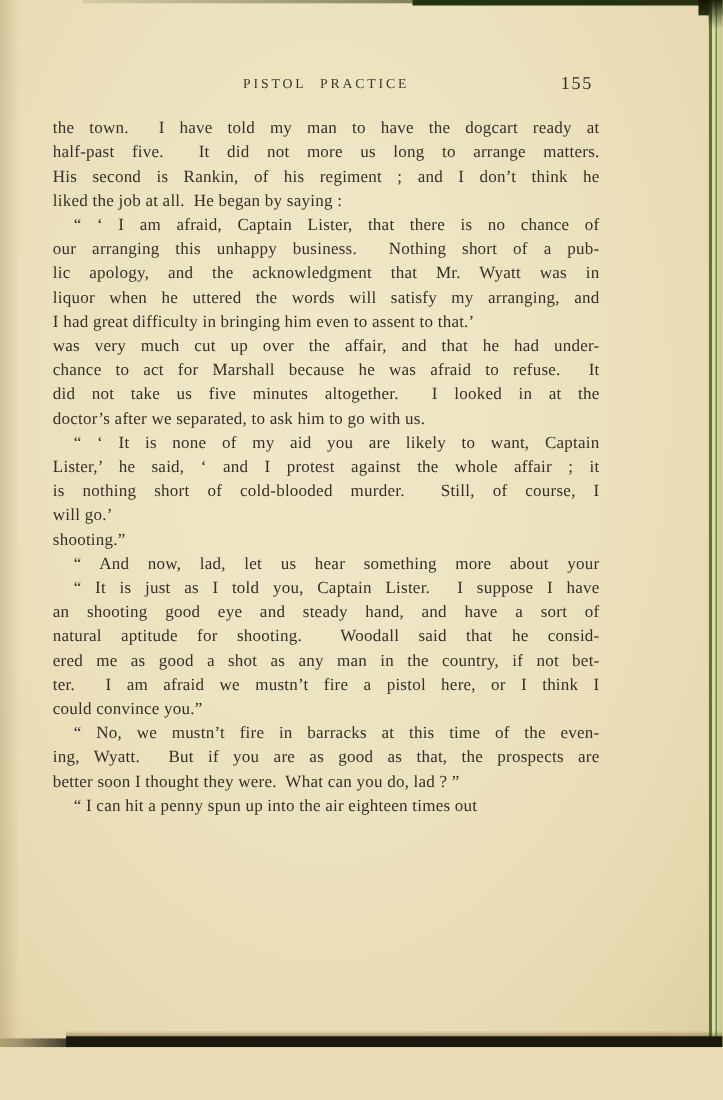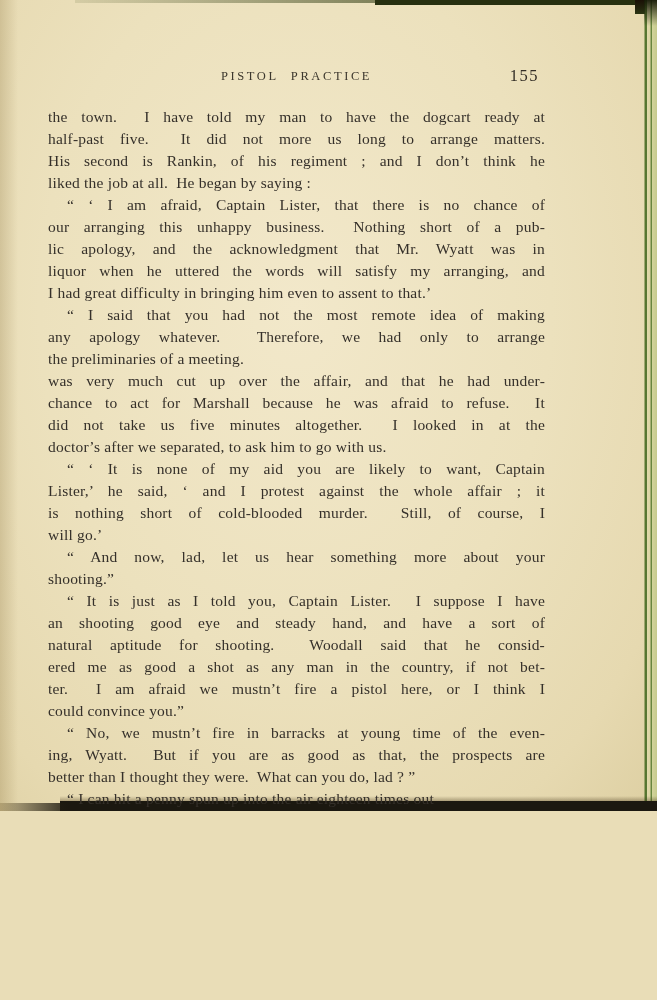"PISTOL PRACTICE" .scan { height: 811px -> 952px }
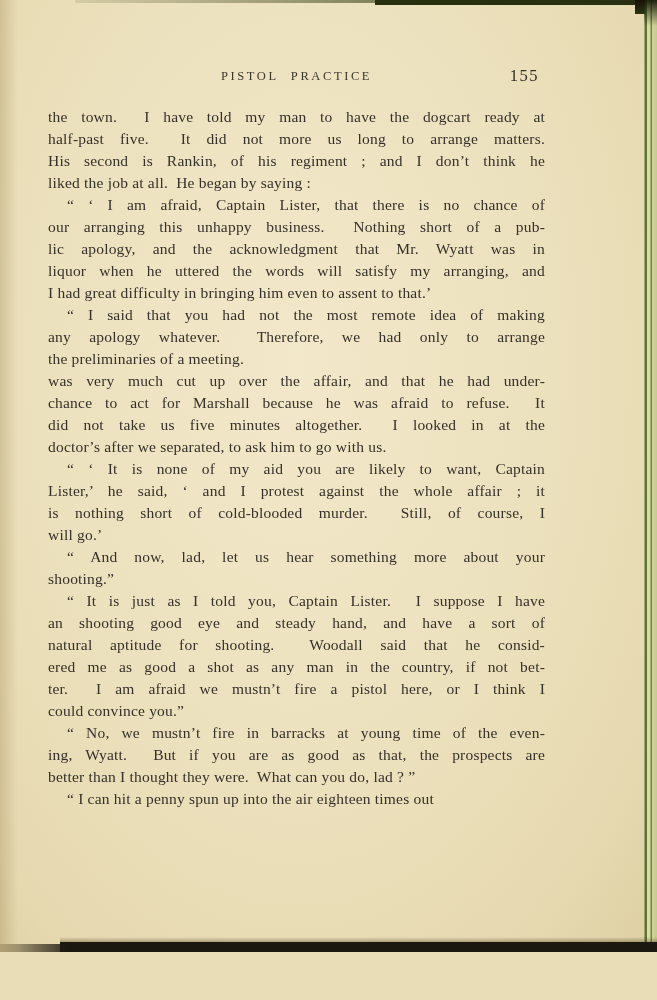"“ I said that you" div.para { html: <div> <div>“ I said that you had not the most remote idea of making</div> <div>any apology whatever. Therefore, we had only to arrange</div> <div>the preliminaries of a meeting.</div> </div> -> none }
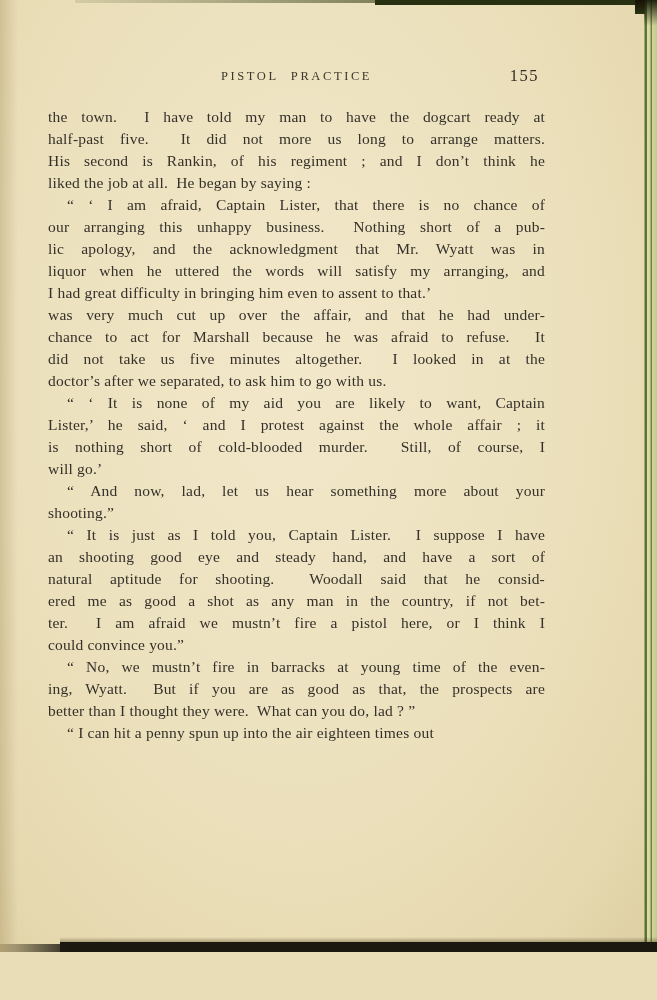"“ And now, lad, let" div.line { order: before "shooting.”" -> after "shooting.”" }
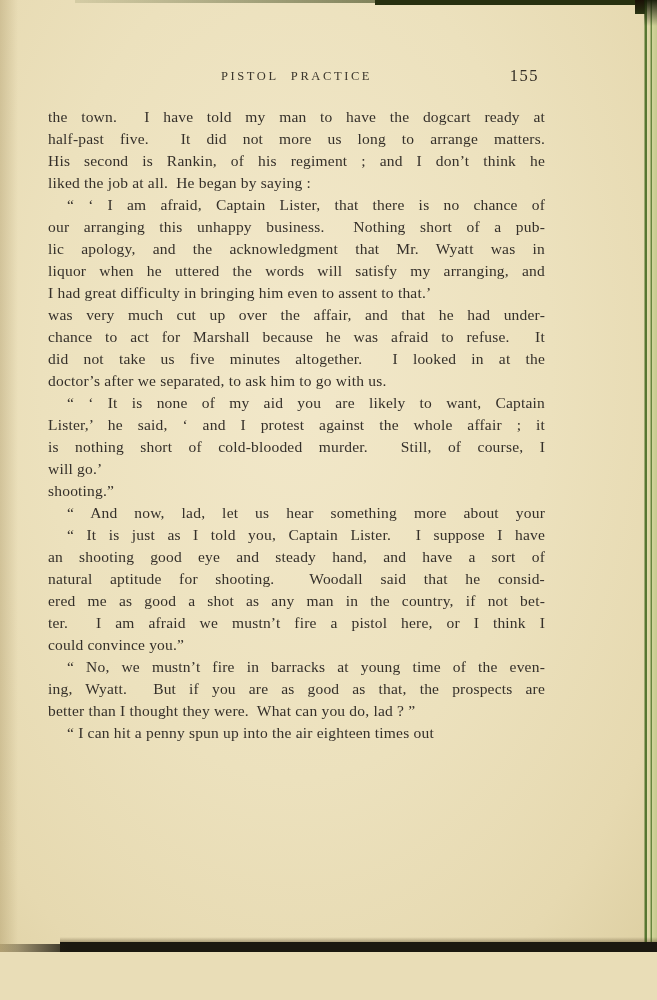"“ No, we mustn’t fire" div.line { text: young -> this }
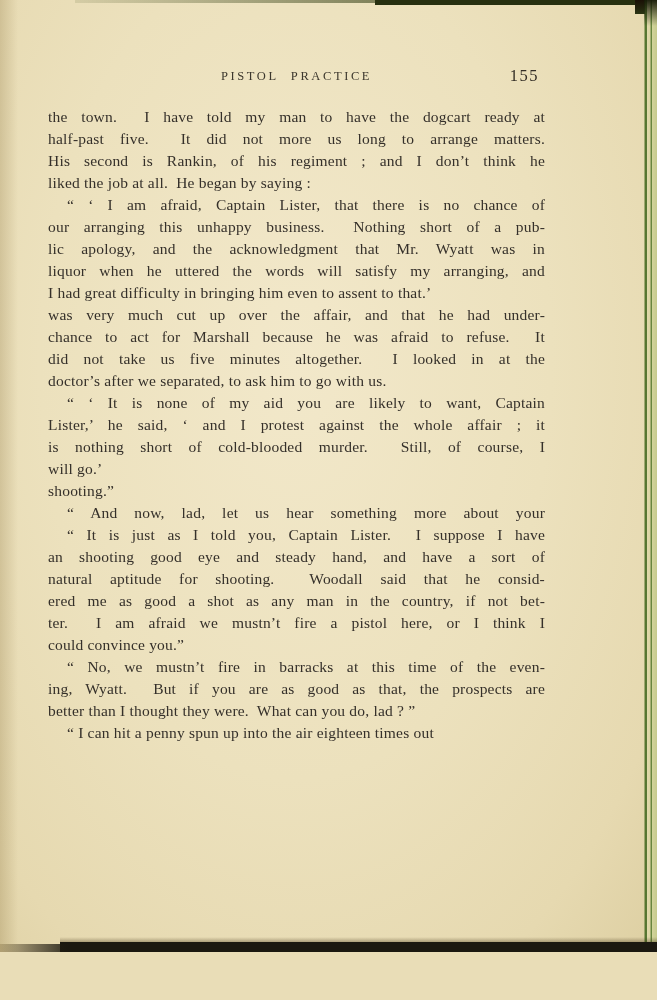"better than I thought they" div.line { text: than -> soon }
